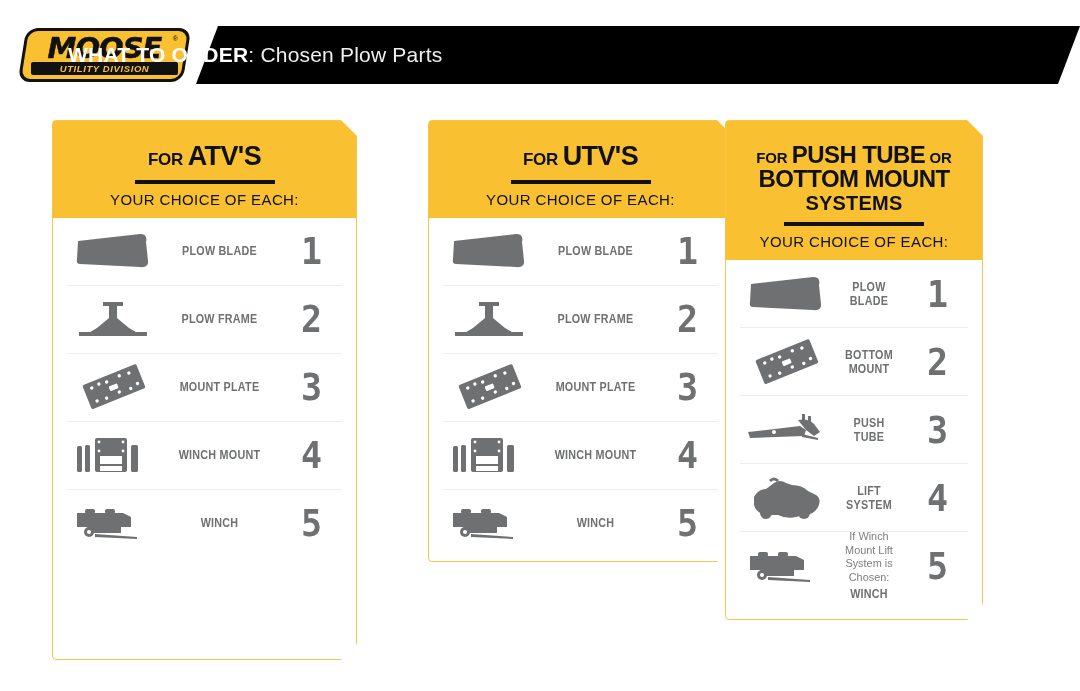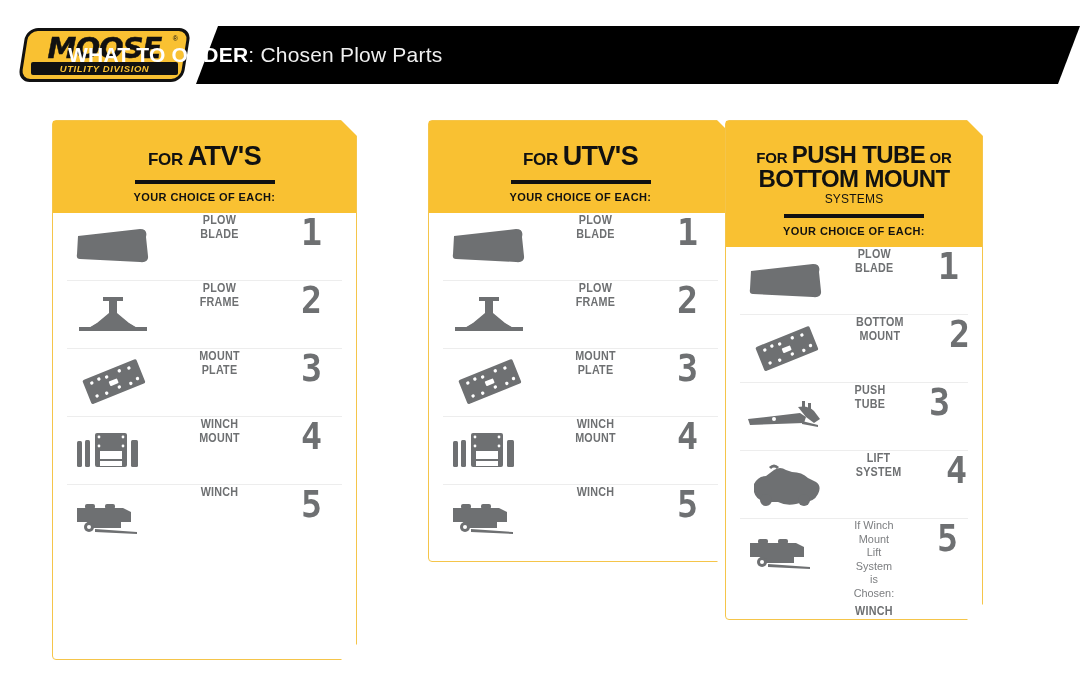"YOUR CHOICE OF EACH:" .choice { font-size: 11px -> 15px; font-weight: bold -> normal }
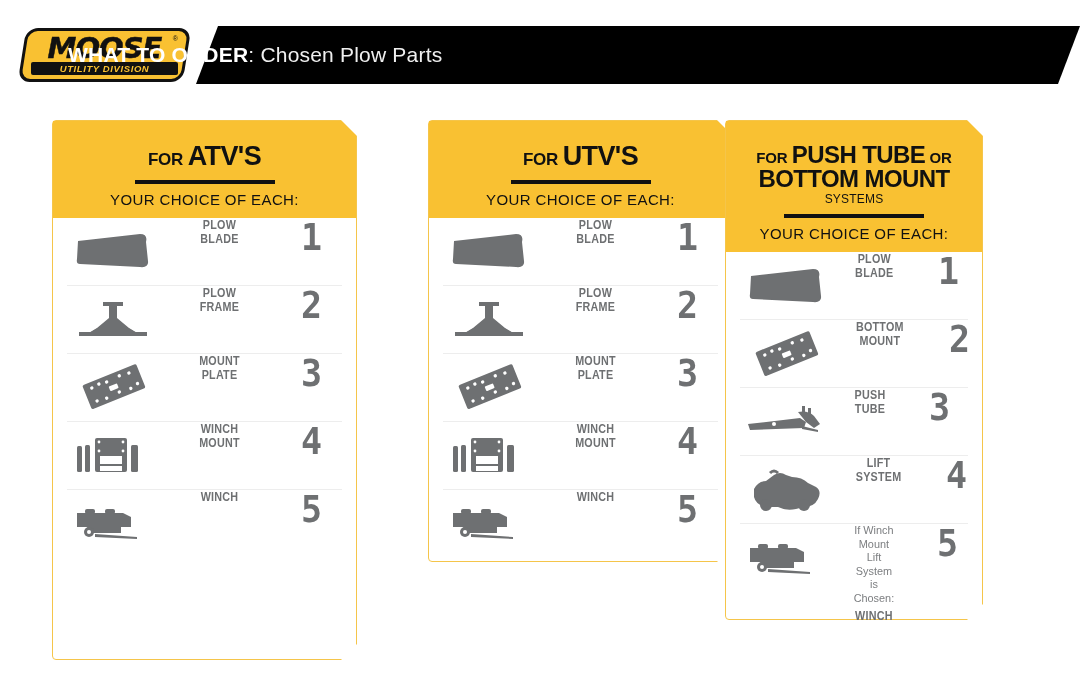"SYSTEMS" .t-line3 { font-size: 12px -> 20px; font-weight: normal -> bold }
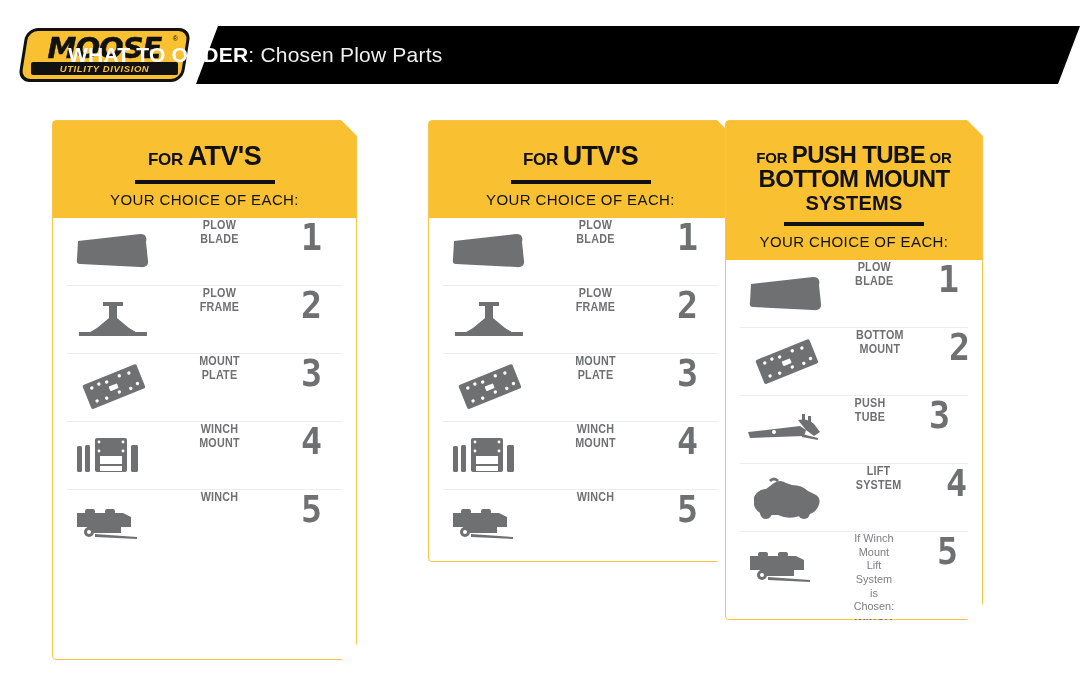"PLOW BLADE" .row { align-items: flex-start -> center; gap: 20px -> none }
